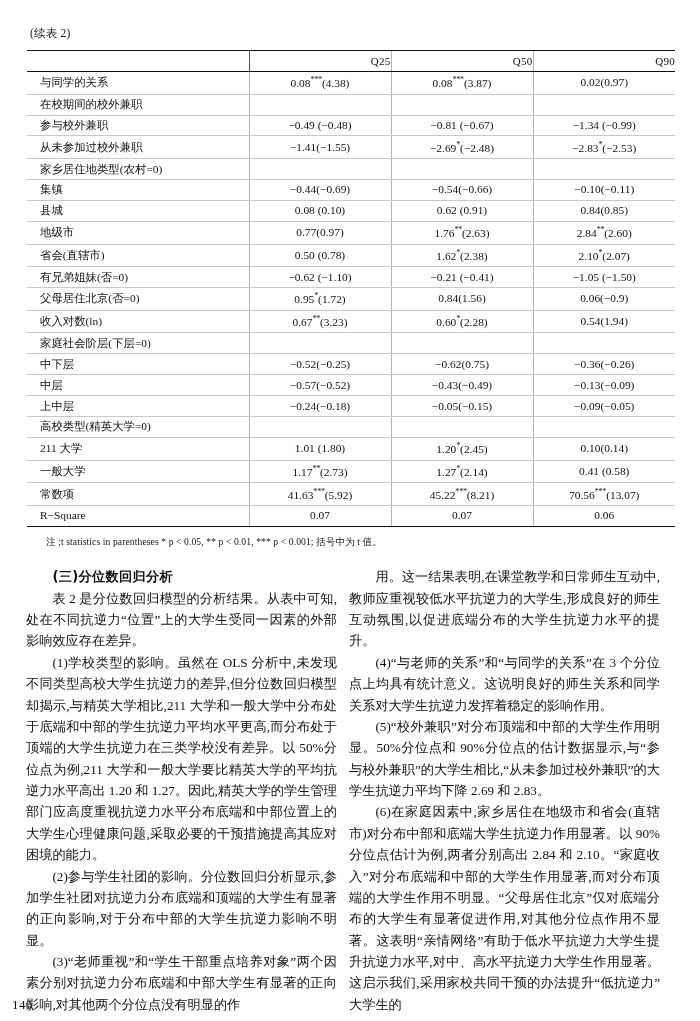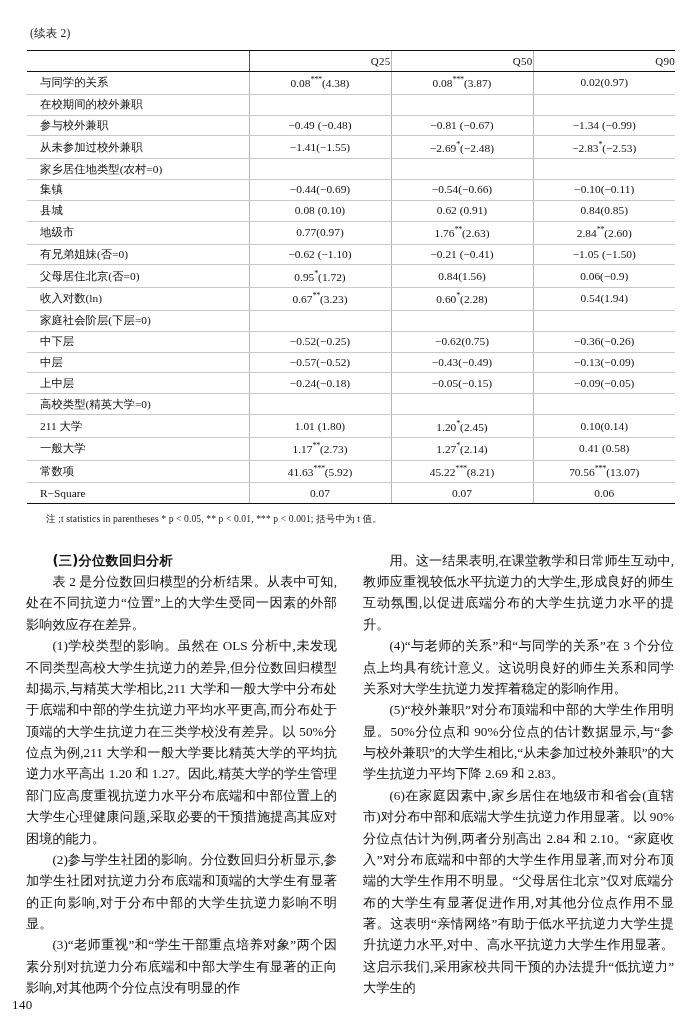"省会(直辖市)" tr { html: none -> <tr> <td>省会(直辖市)</td> <td>0.50 (0.78)</td> <td>1.62<sup>*</sup>(2.38)</td> <td>2.10<sup>*</sup>(2.07)</td> </tr> }
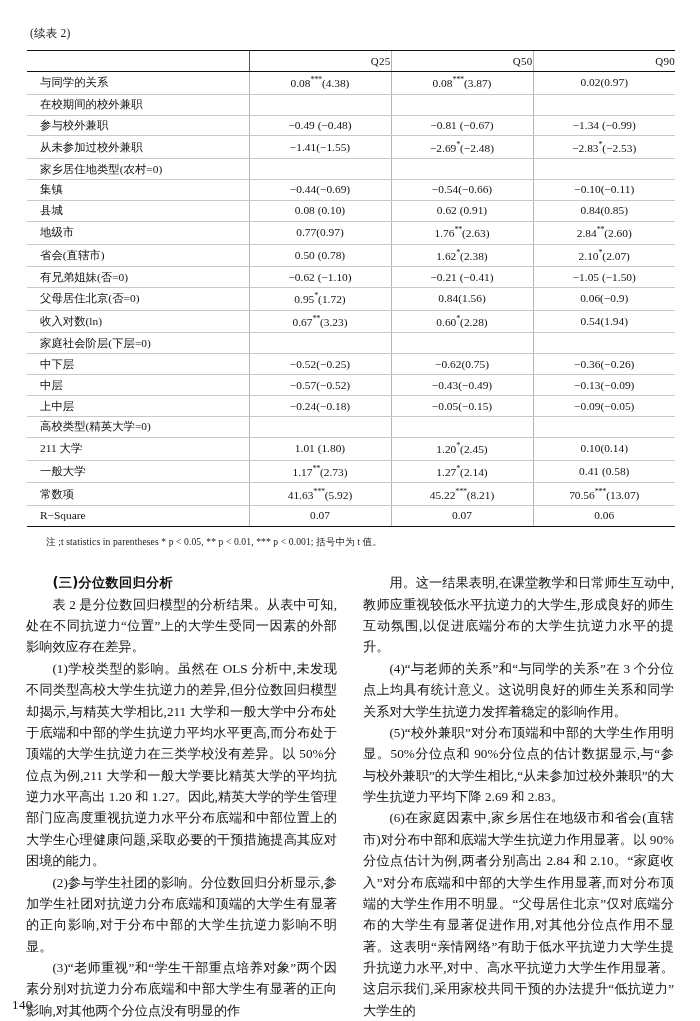"(三)分位数回归分析" .body-cols { gap: 26px -> 12px; margin-top: 24px -> 18px }
